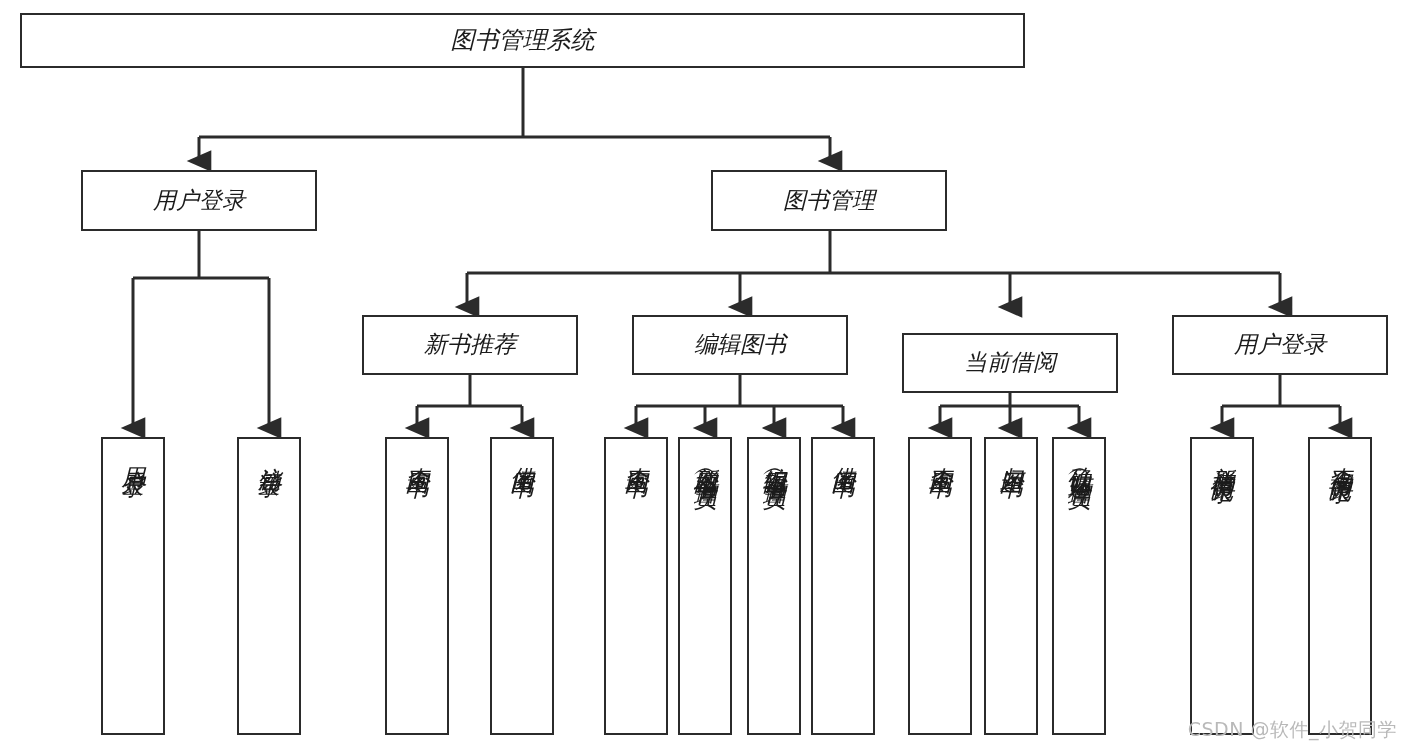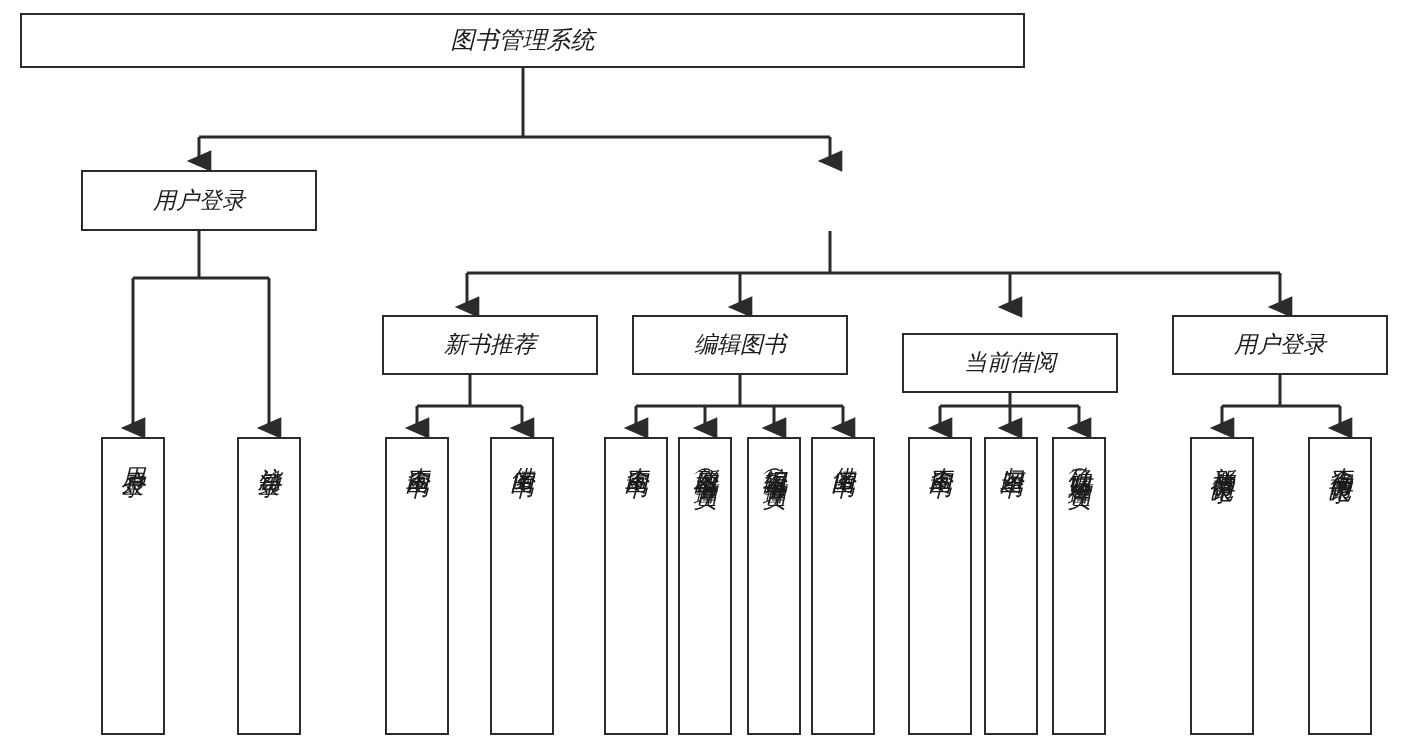"图书管理" div.node { html: none -> <div> <span>图书管理</span> </div> }
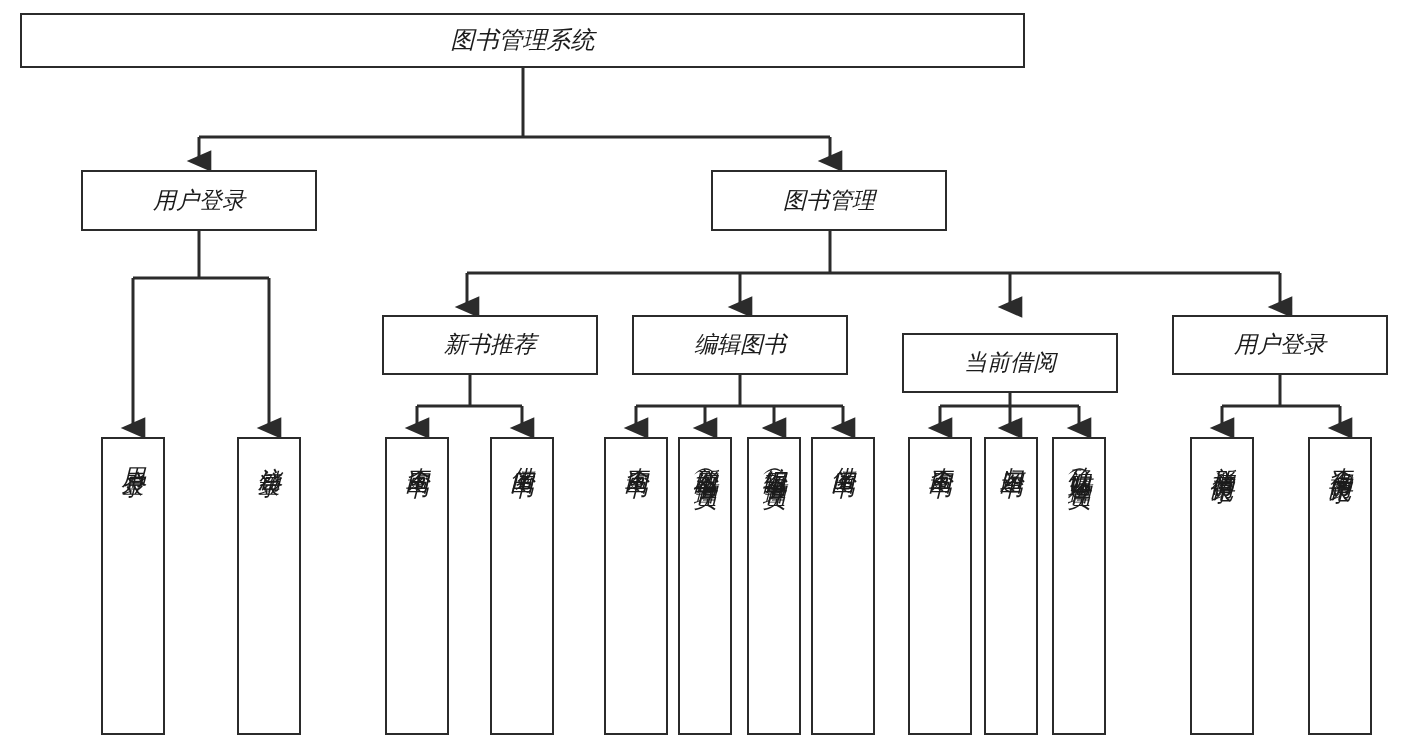"新书推荐" div.node { left: 382px -> 362px }
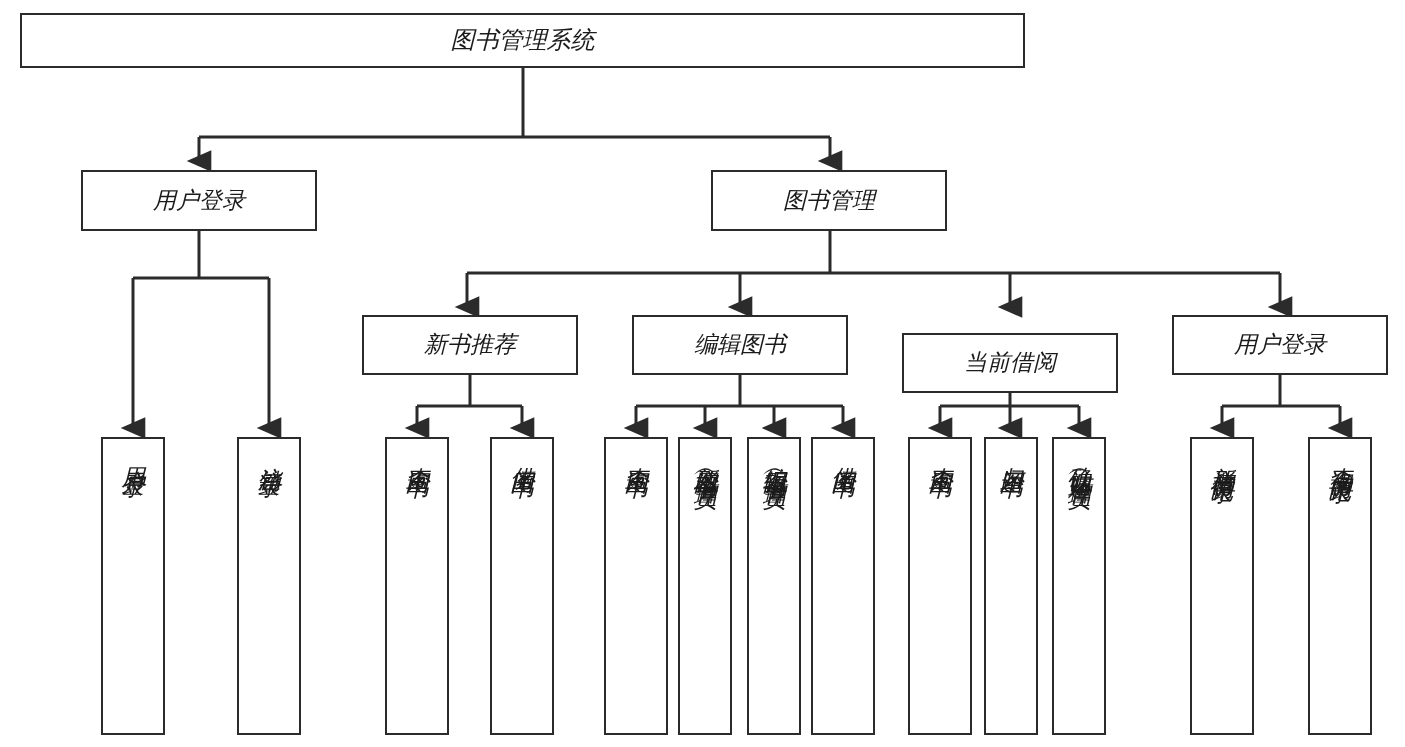"CSDN @软件_小贺同学" div.watermark { html: none -> <div>CSDN @软件_小贺同学</div> }
